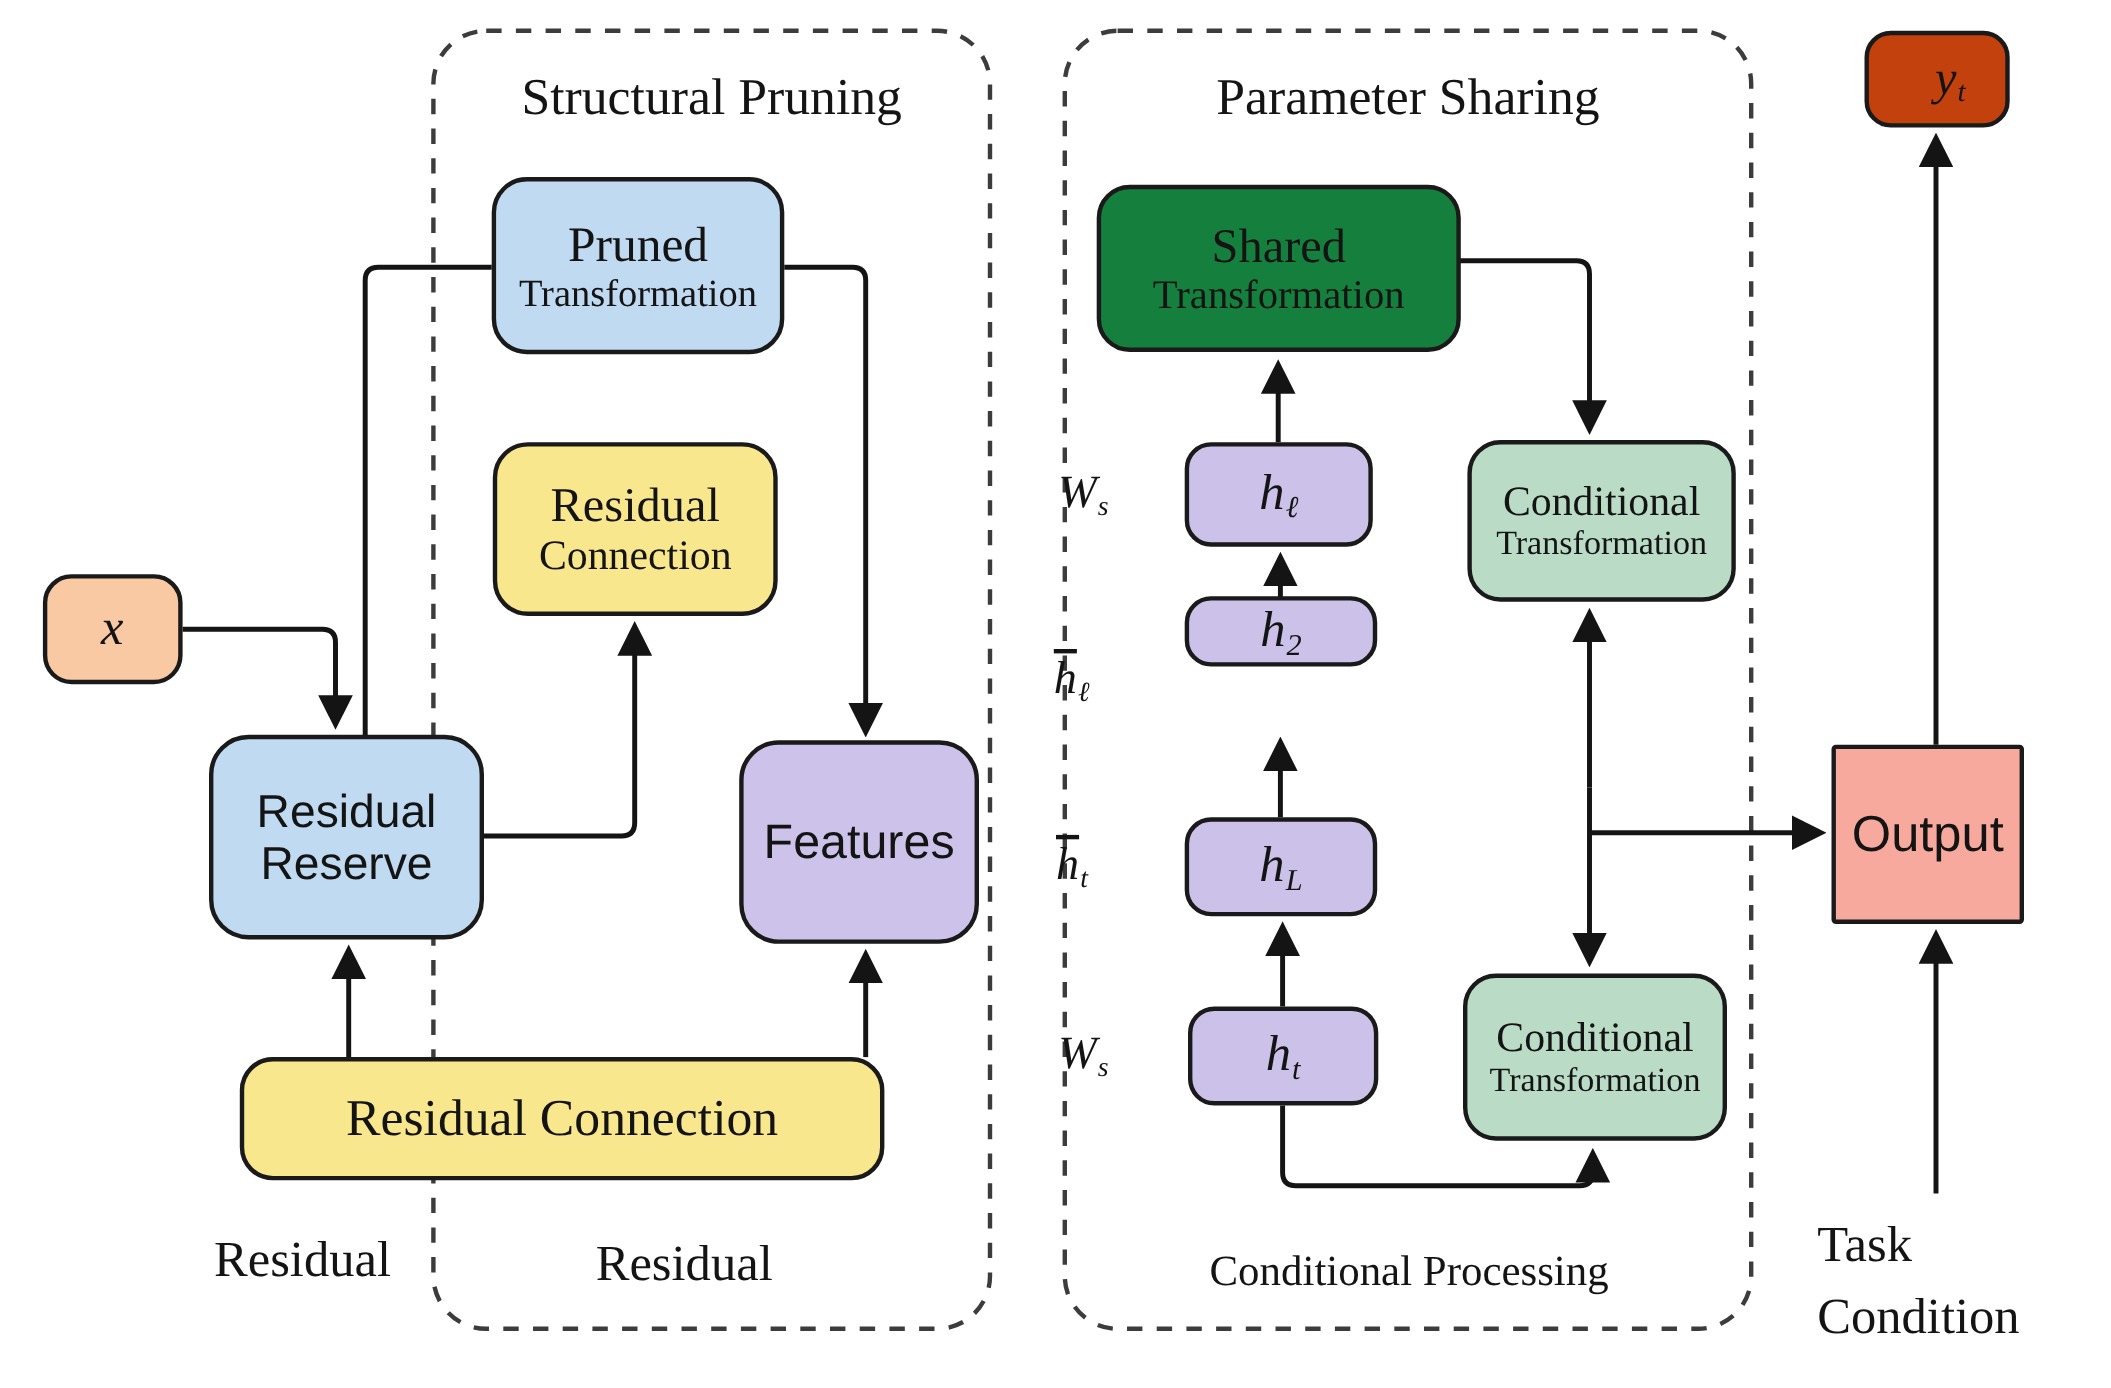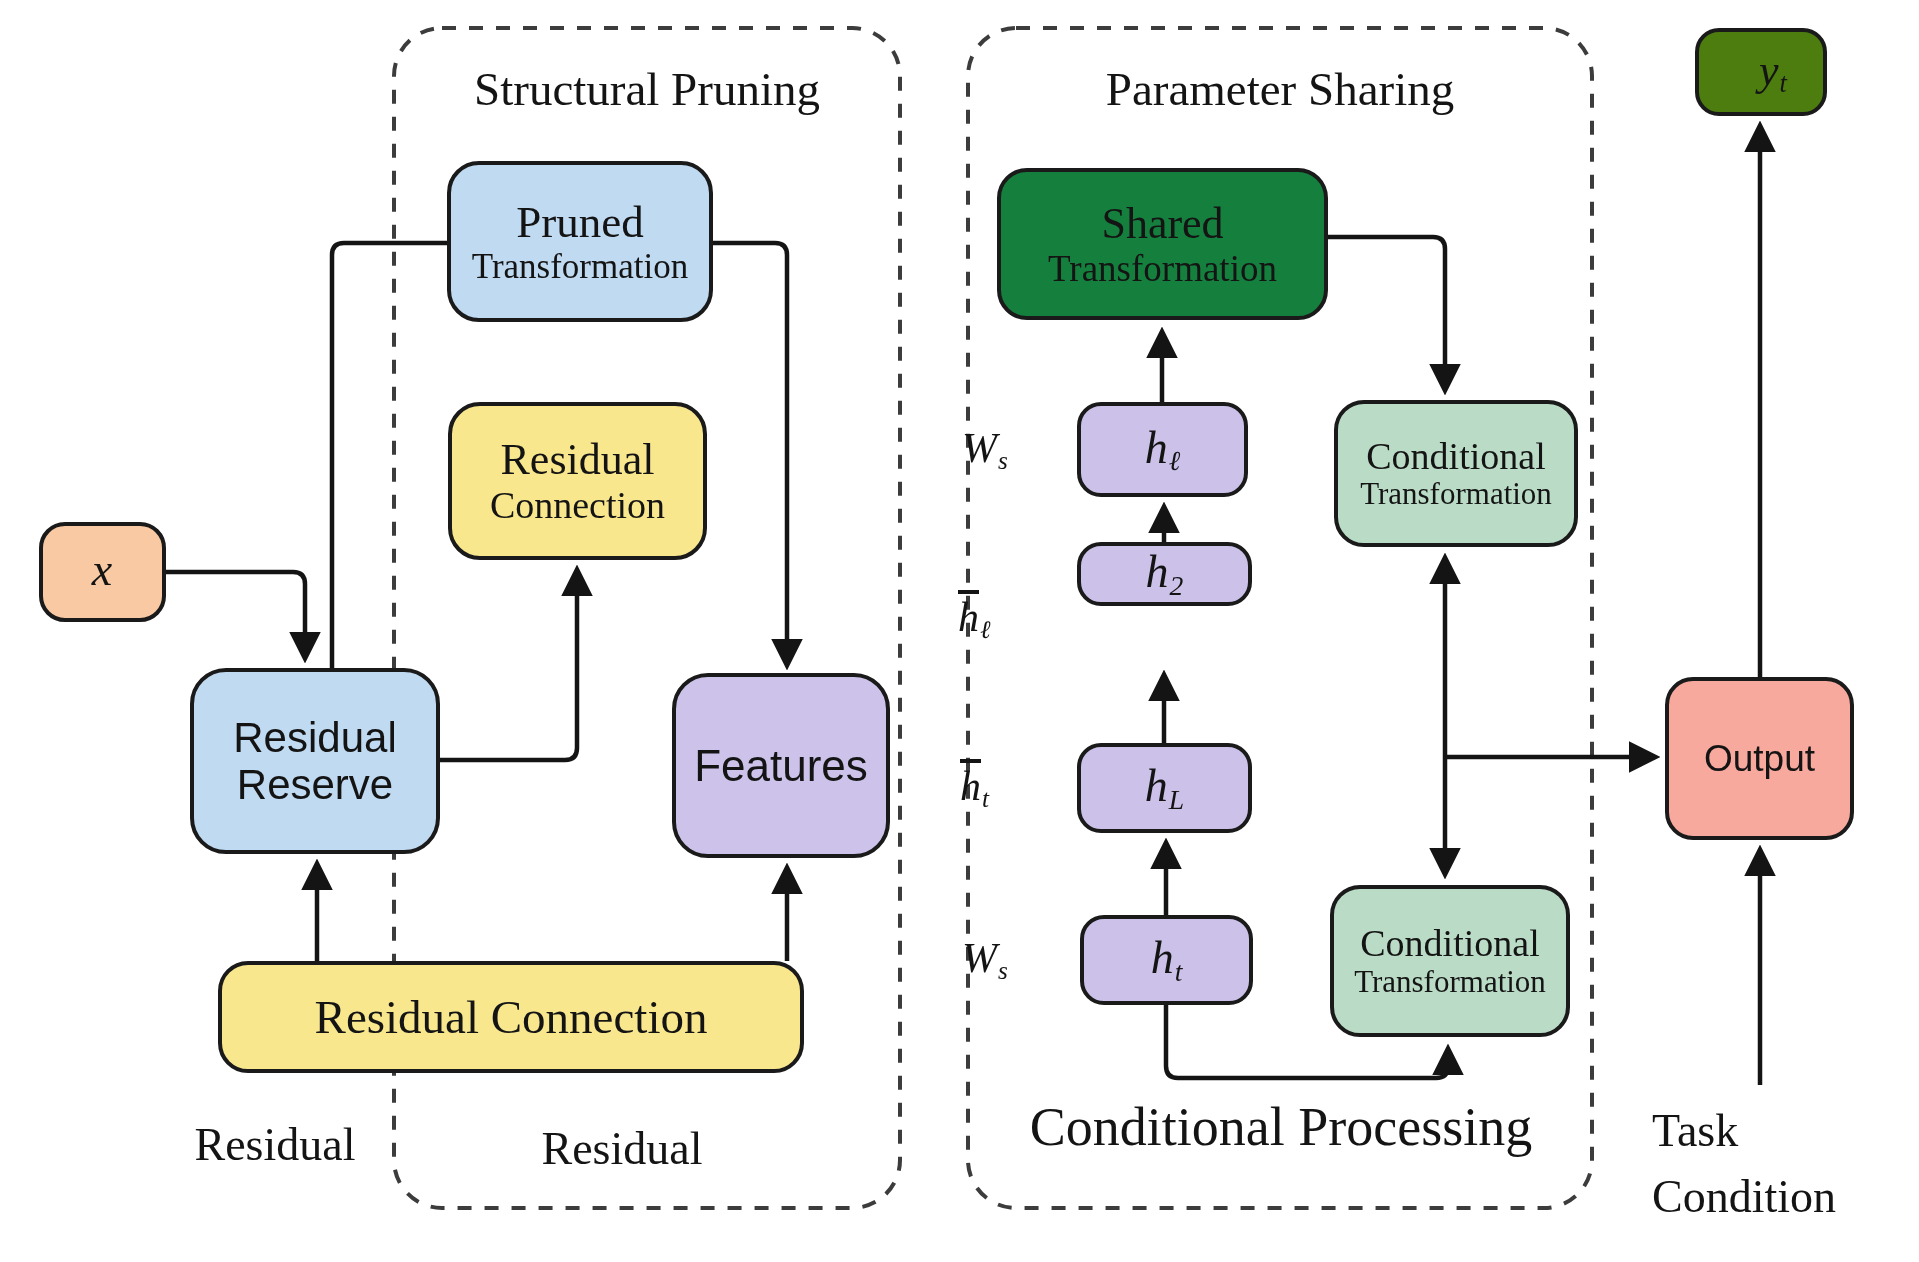"yt" div.node { background-color: #4d7c0f -> #c2410c }
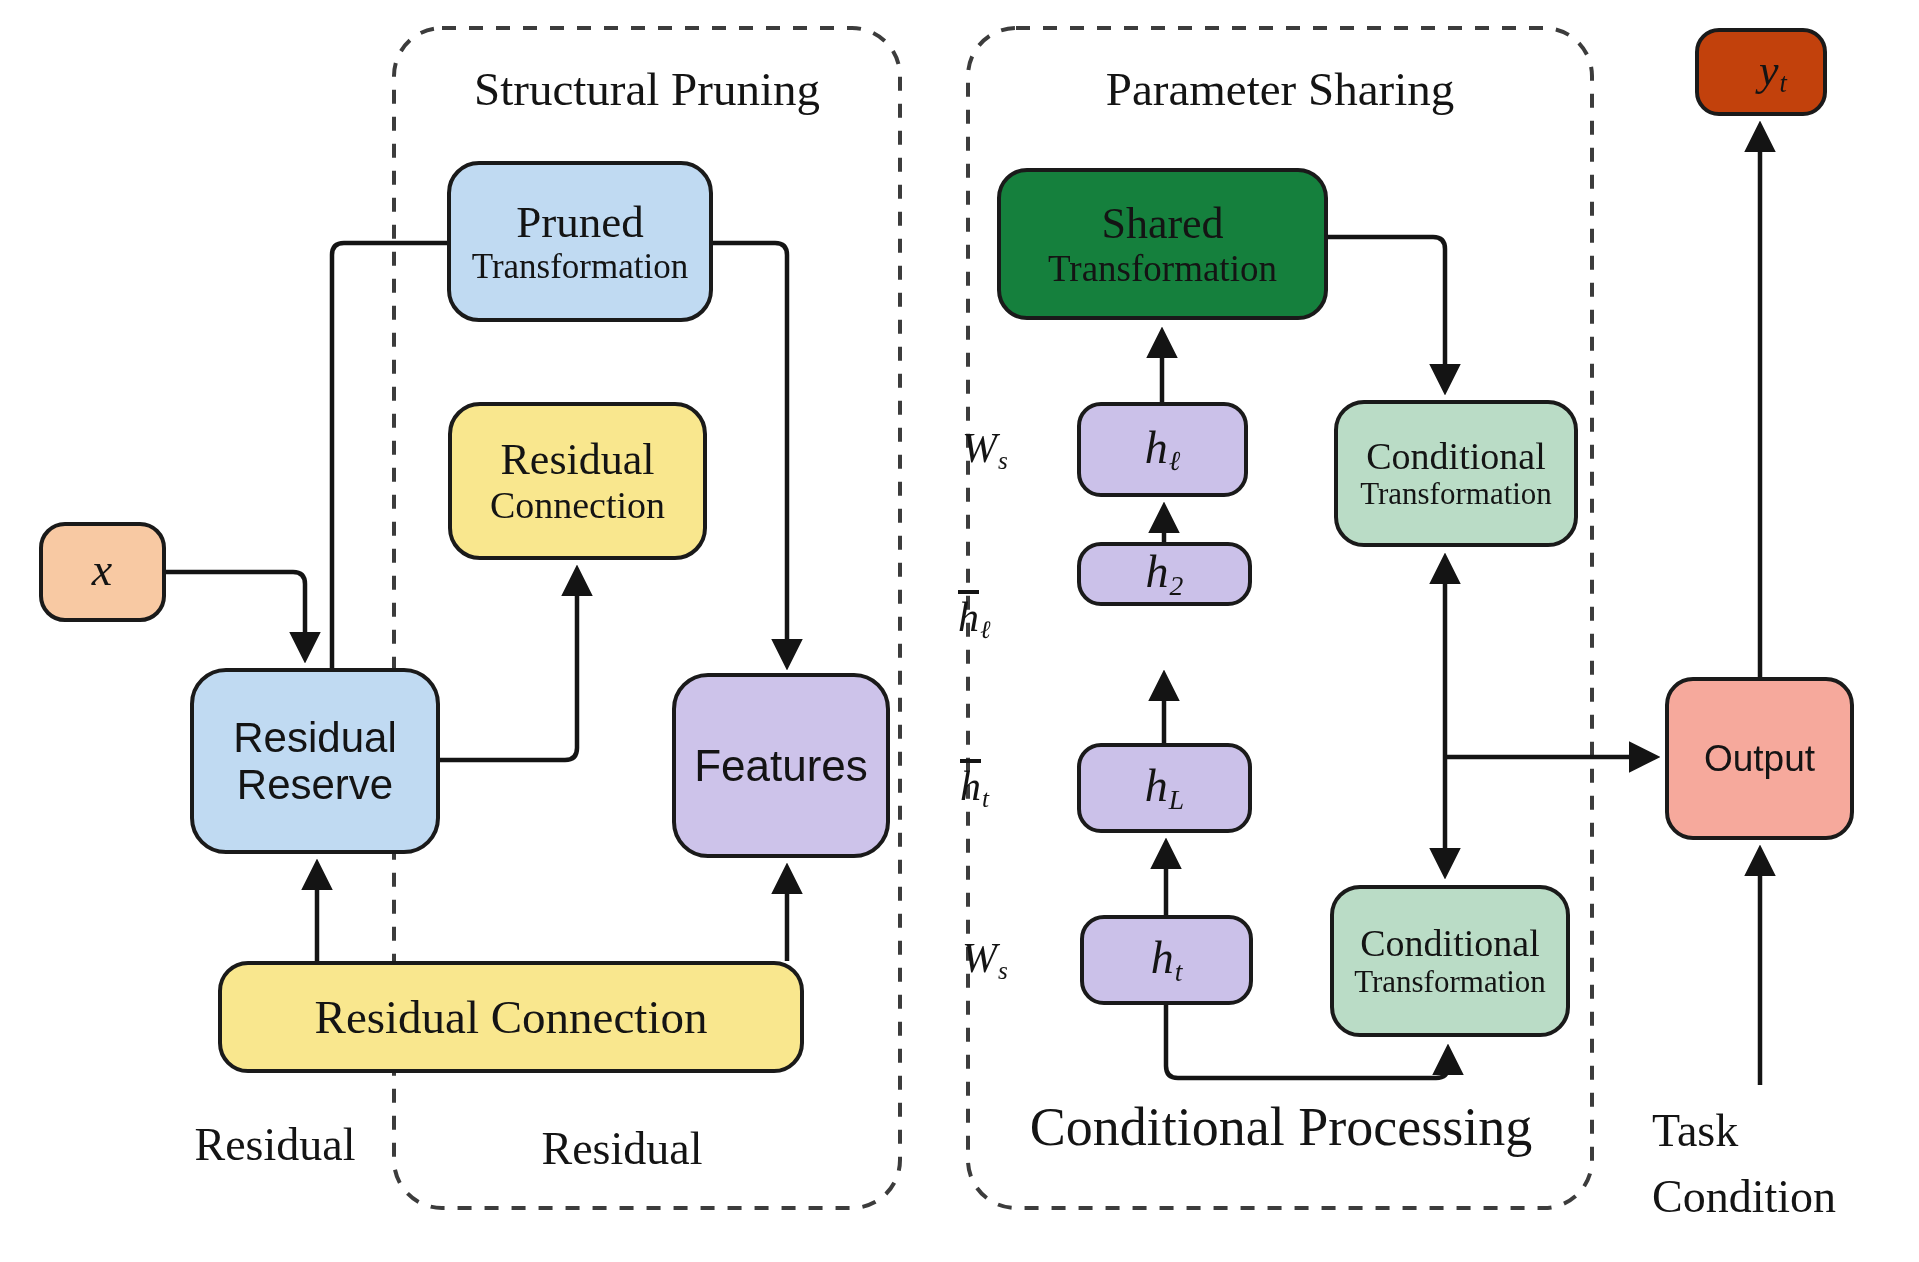"Output" div.node { border-radius: 28px -> 4px; font-size: 37px -> 46px; width: 189px -> 175px }
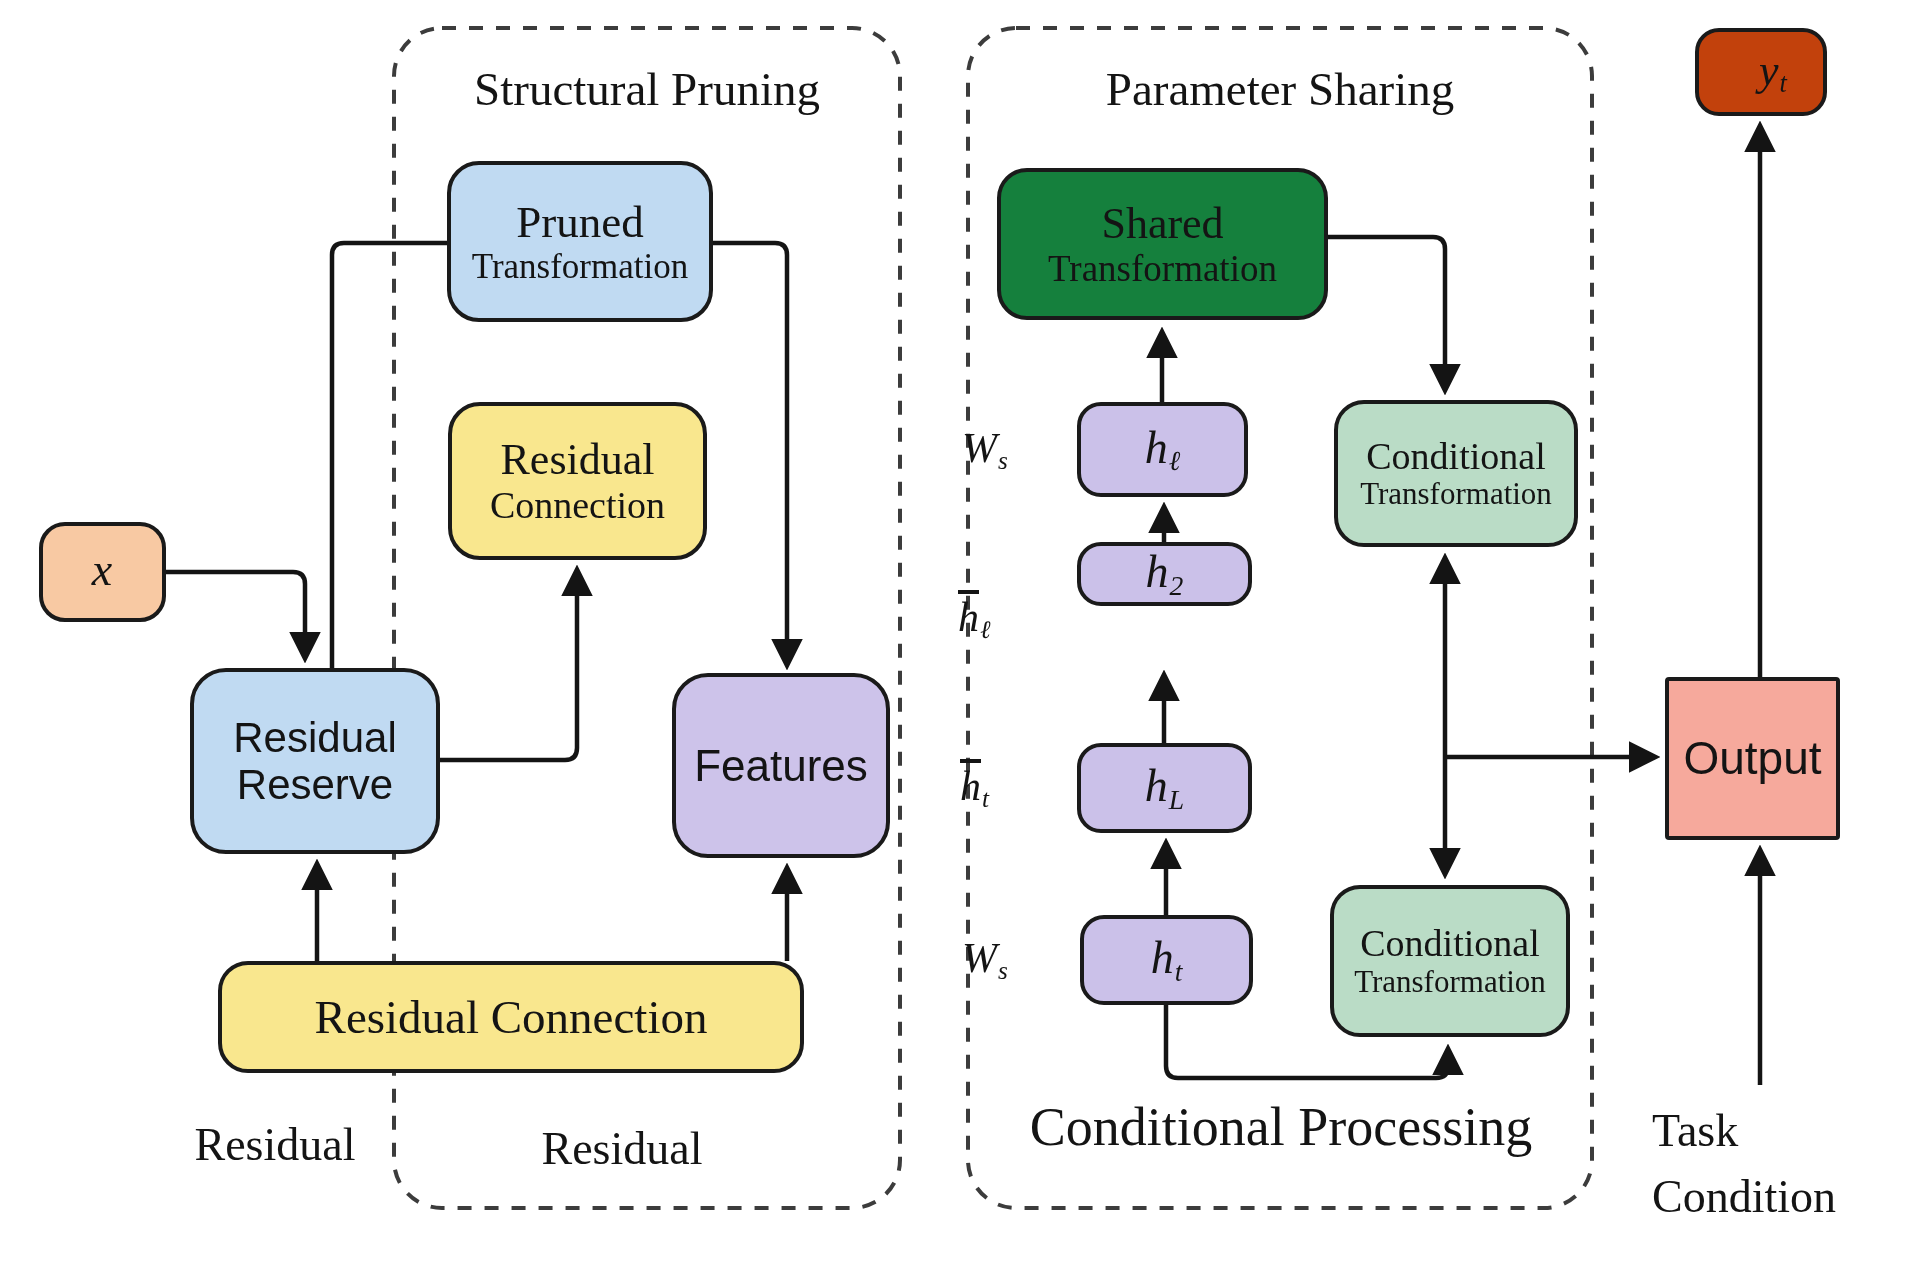"Conditional Processing" div.caption { font-size: 54px -> 39px; top: 1096px -> 1133px }
